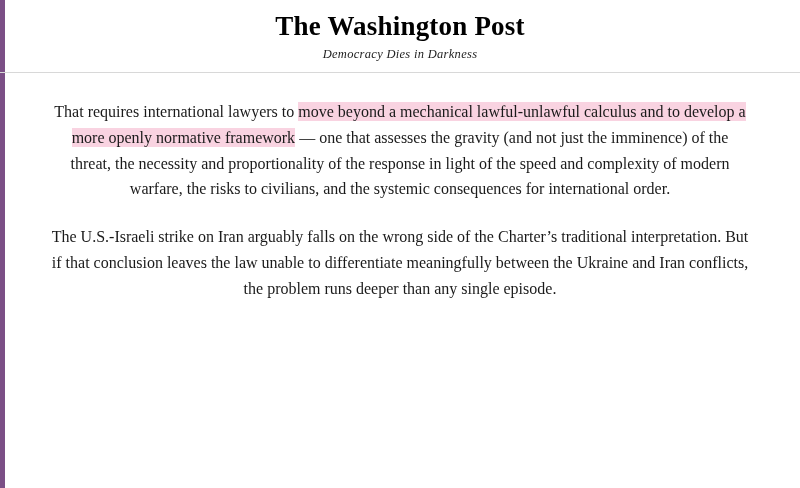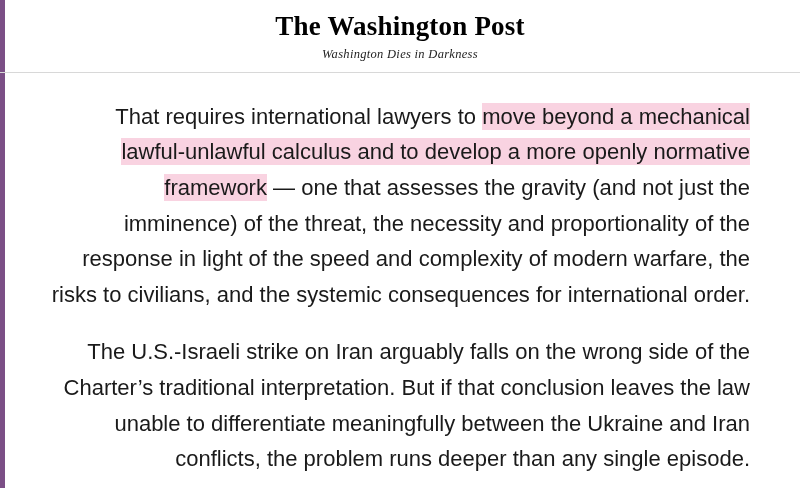"Washington Dies in Darkness" div.masthead-tagline { text: Washington -> Democracy }
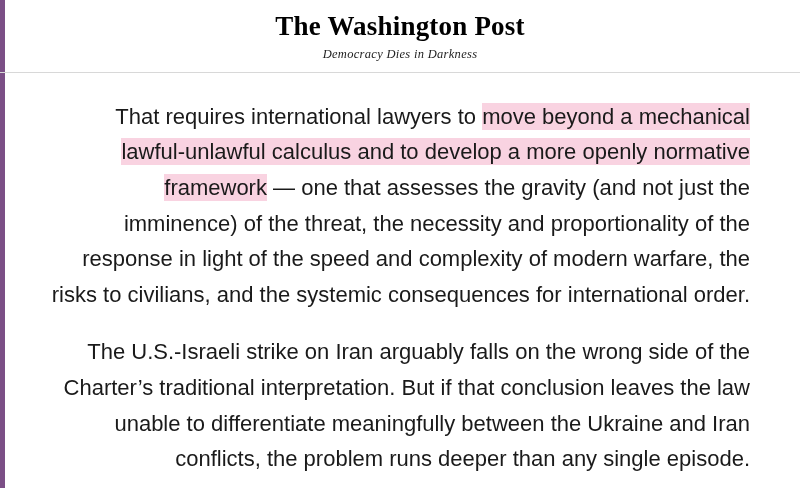"That requires international lawyers to" .para { font-family: Liberation Sans, sans-serif -> Liberation Serif, serif; font-size: 22px -> 16px; text-align: right -> center }
